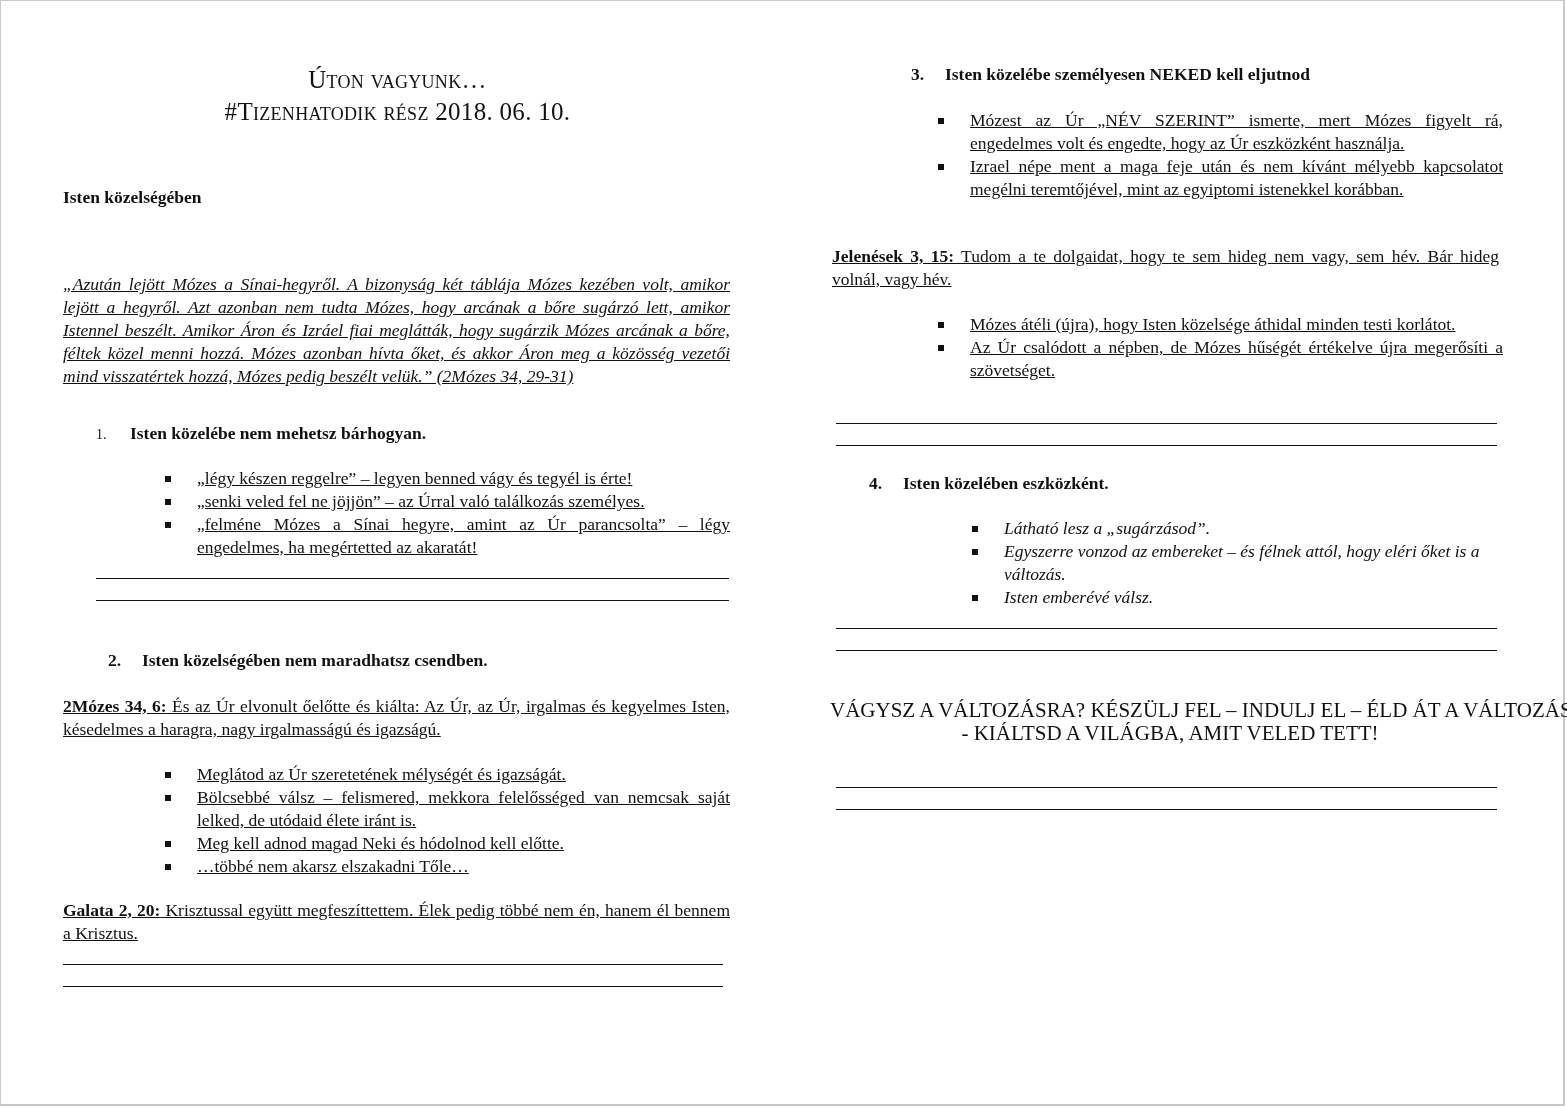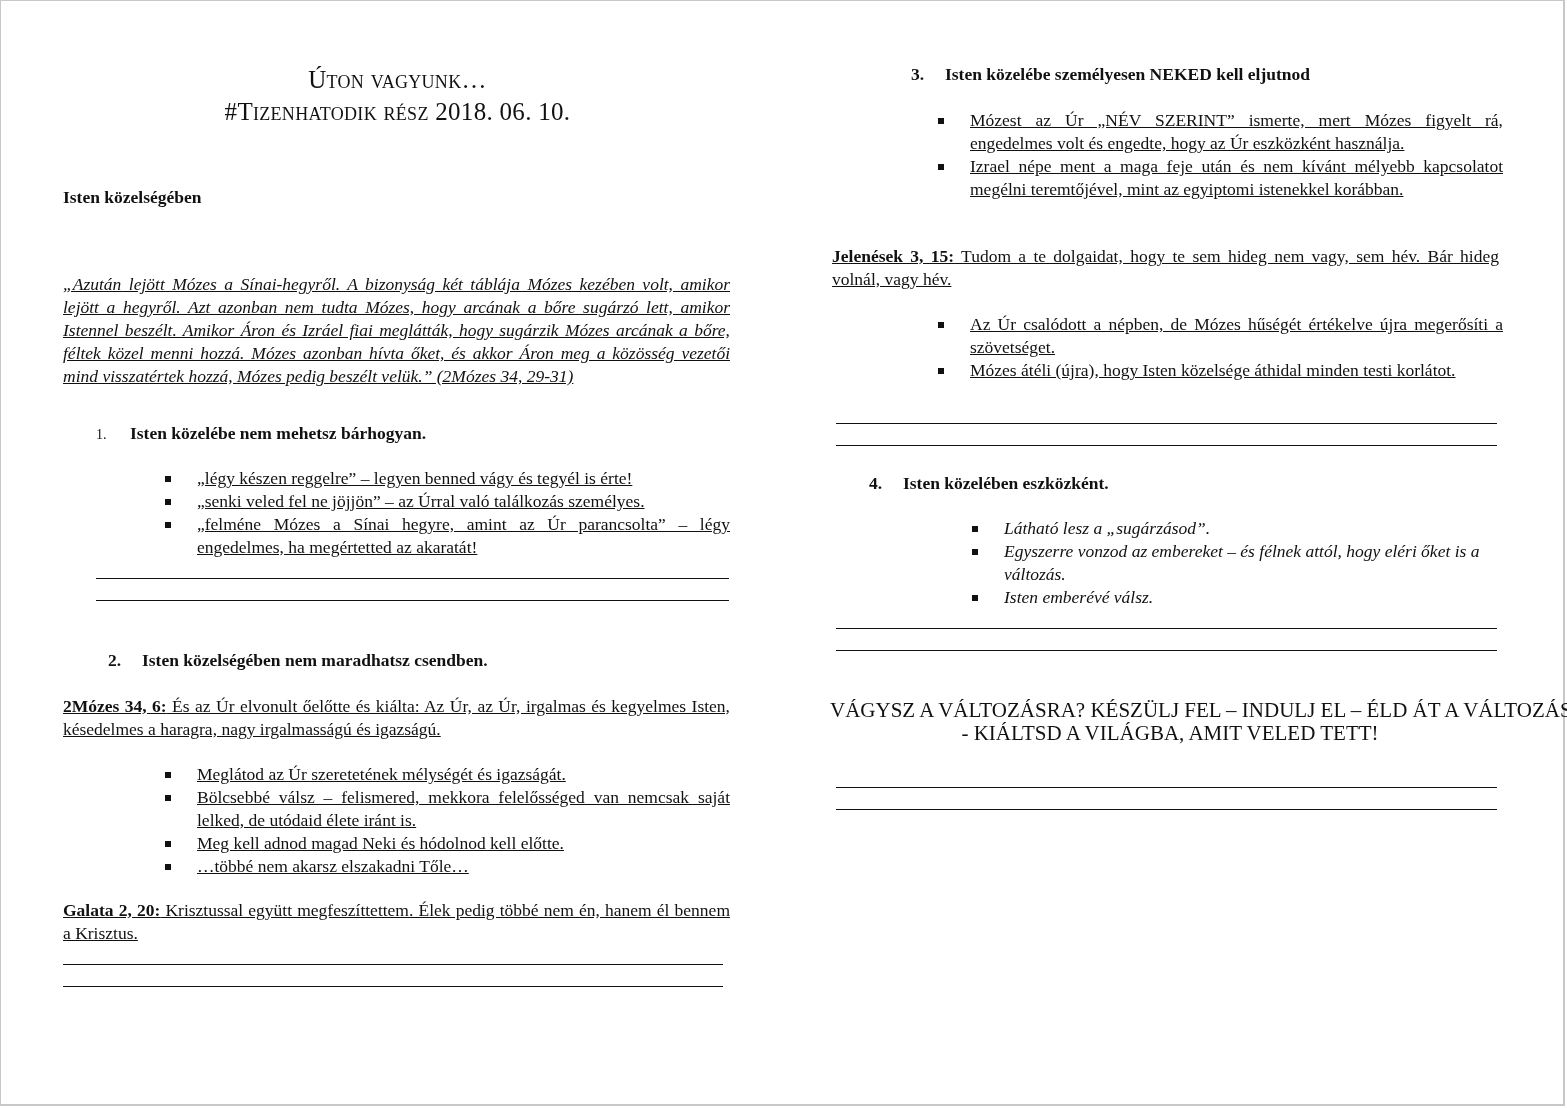"Az Úr csalódott a népben," li { order: before "Mózes átéli (újra), hogy Isten" -> after "Mózes átéli (újra), hogy Isten" }
